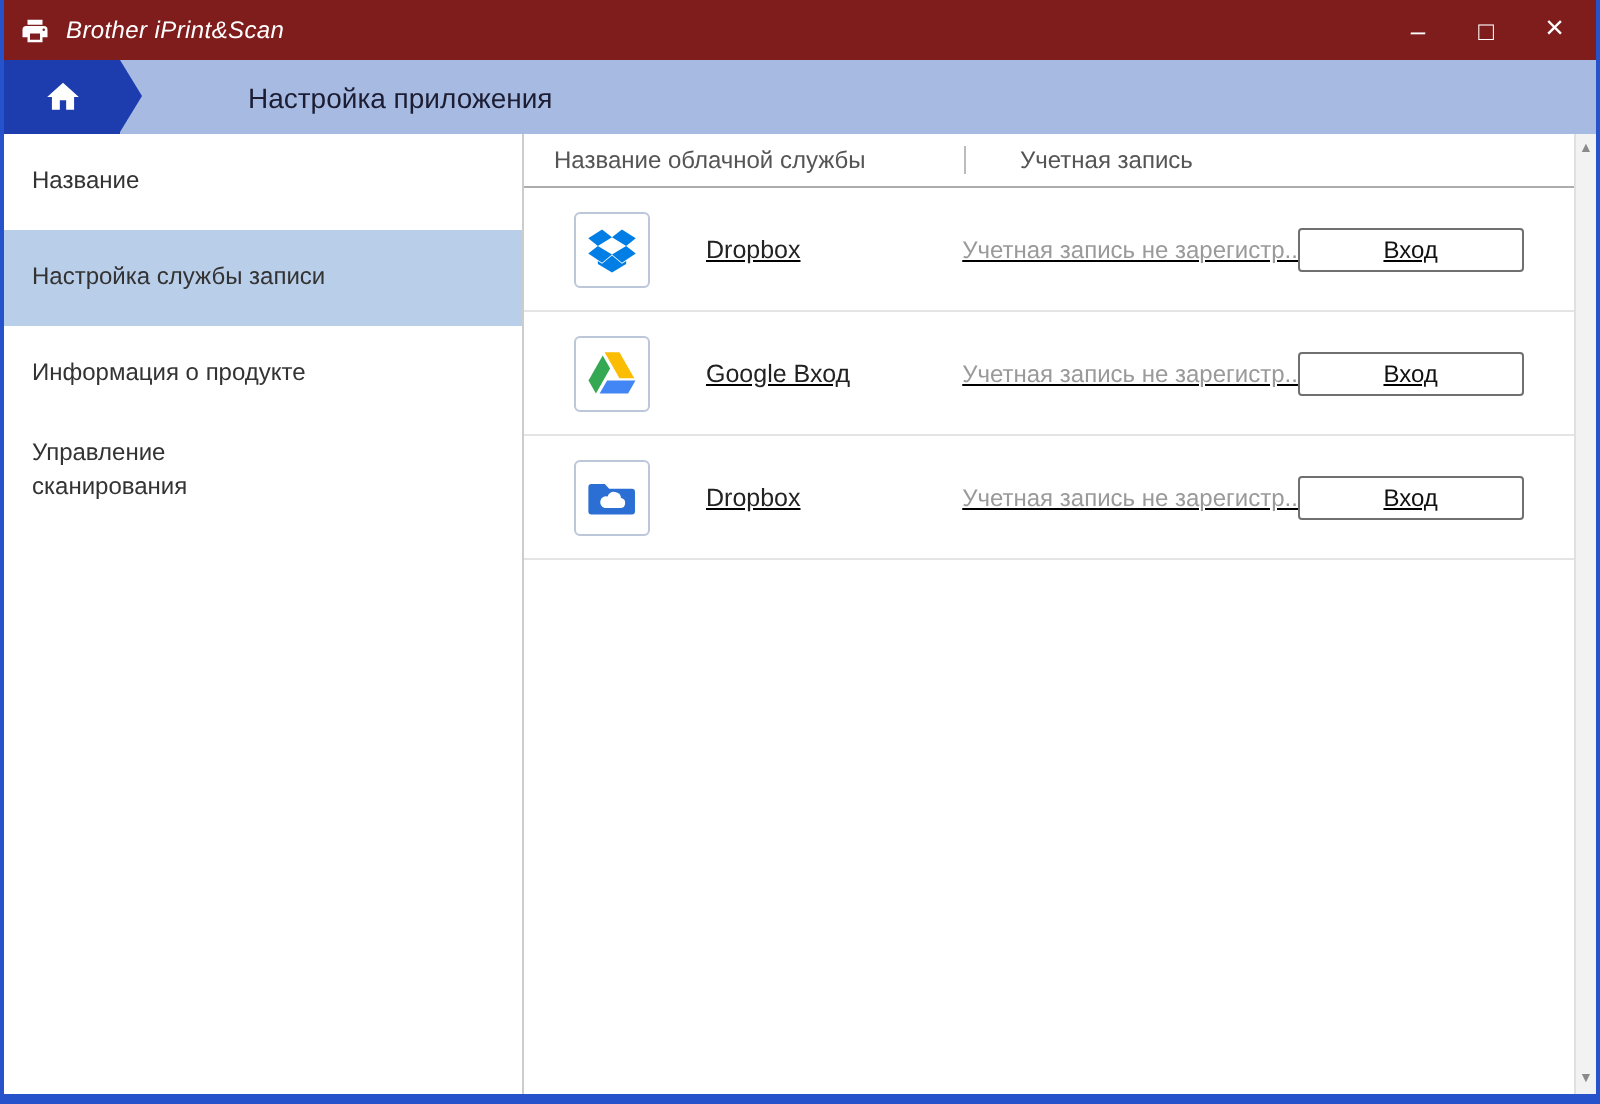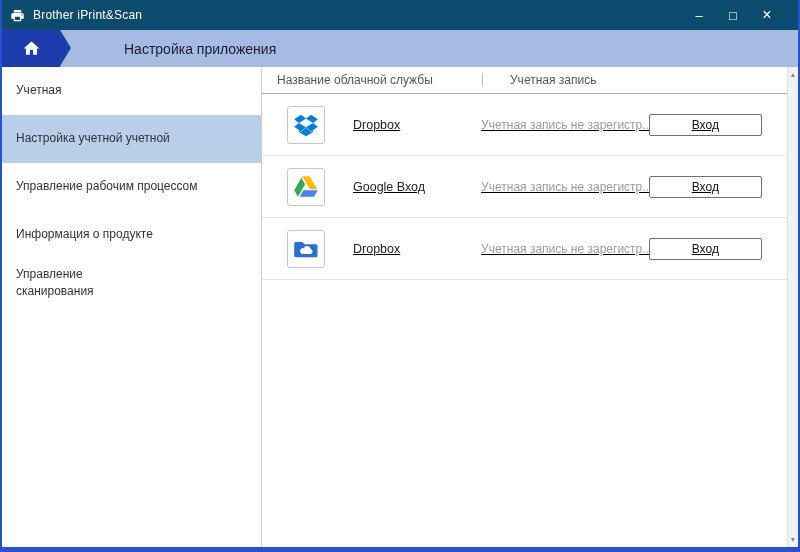"Brother iPrint&Scan" .titlebar { background: #0c4a6e -> #7f1d1d; font-style: none -> italic; padding: 0 12px 0 10px -> 0 2px 0 10px }
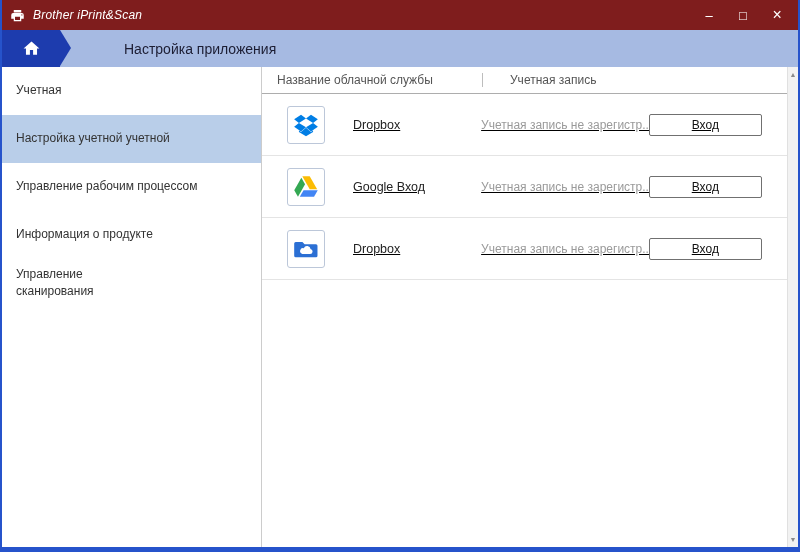"Учетная" div.side-item { text: Учетная -> Название }
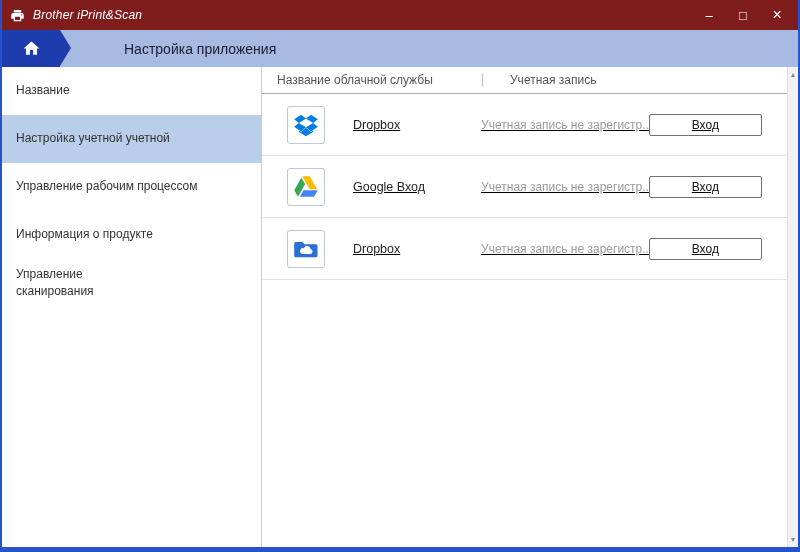"Настройка учетной учетной" div.side-item { text: учетной учетной -> службы записи }
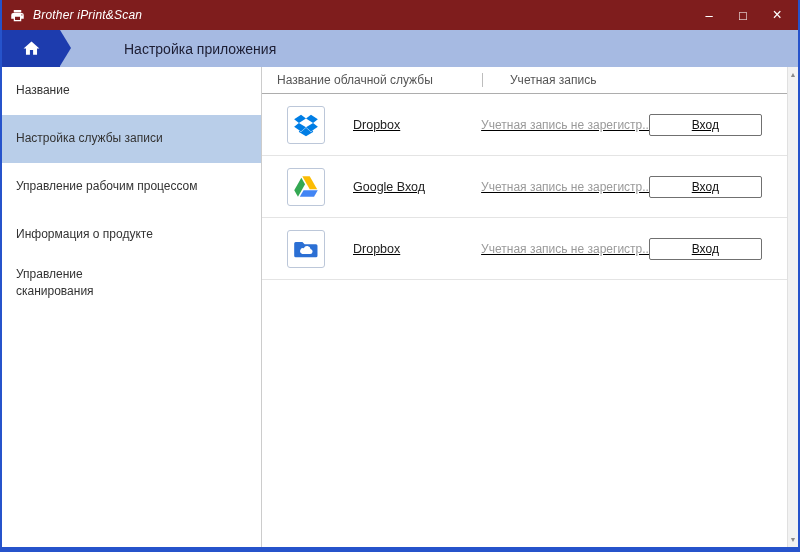"Управление рабочим процессом" div.side-item { html: <div>Управление рабочим процессом</div> -> none }
